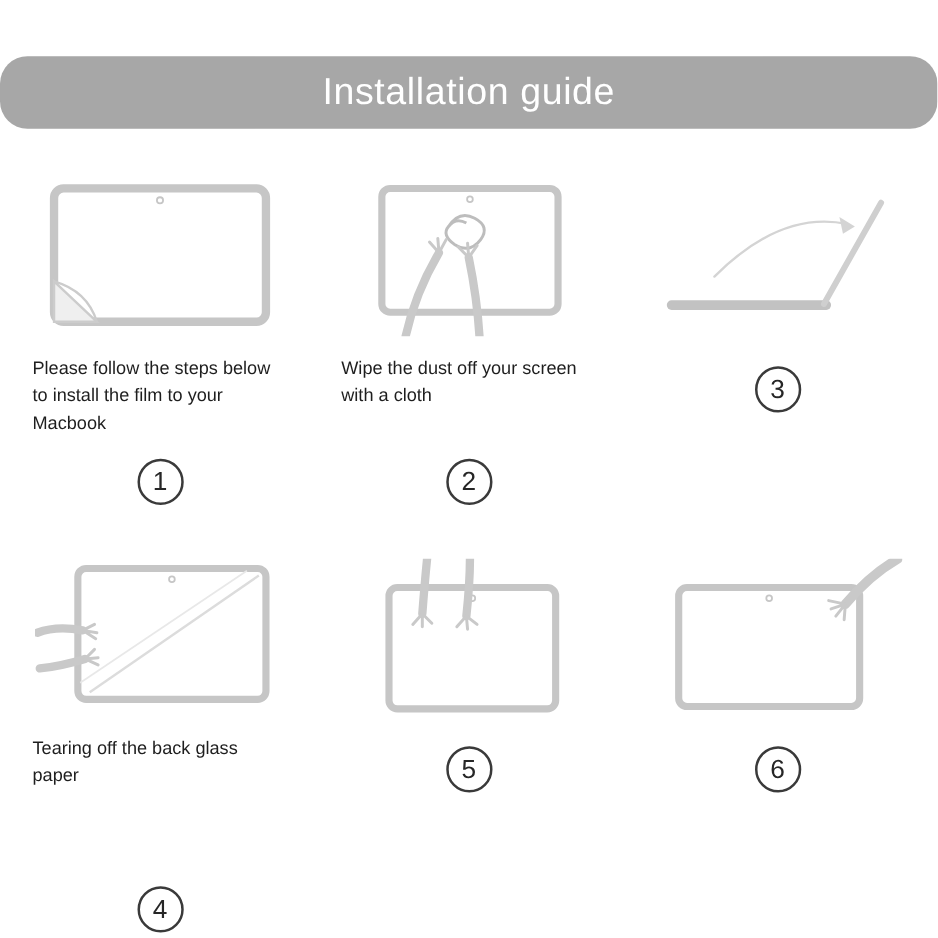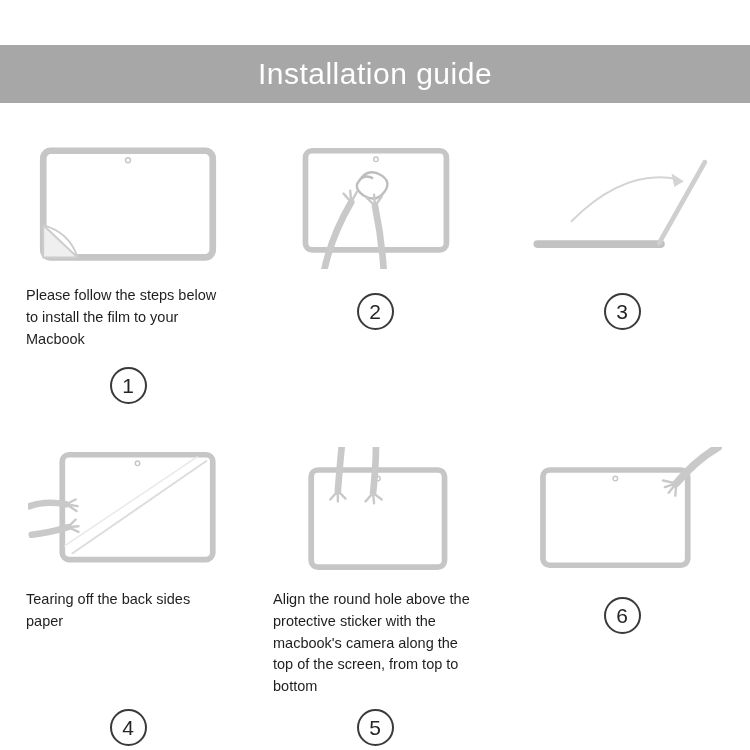"Installation guide" .header { border-radius: none -> 22px }
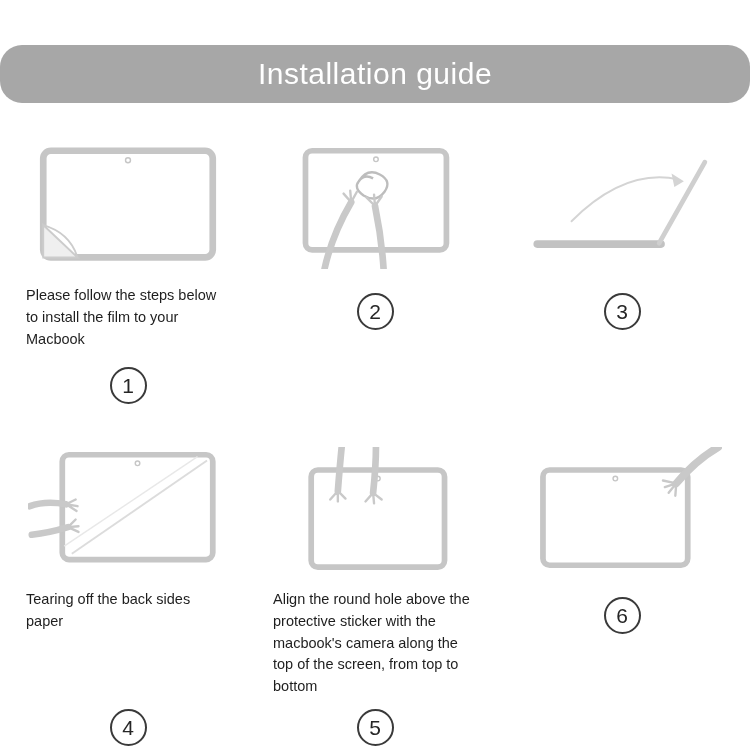"Wipe the dust off your" div.step-text { html: none -> <div>Wipe the dust off your screen with a cloth</div> }
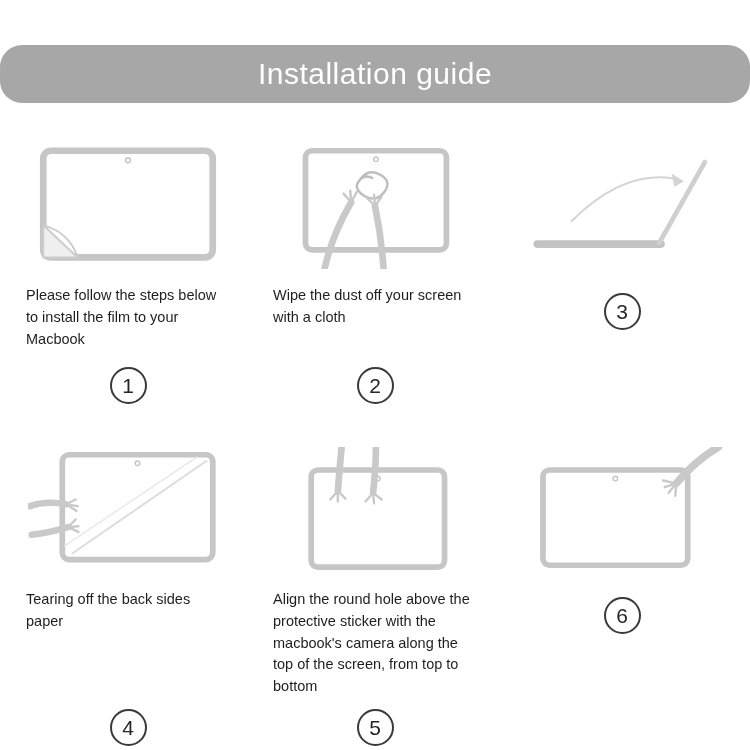"Tearing off the back sides" div.step-text { text: sides -> glass }
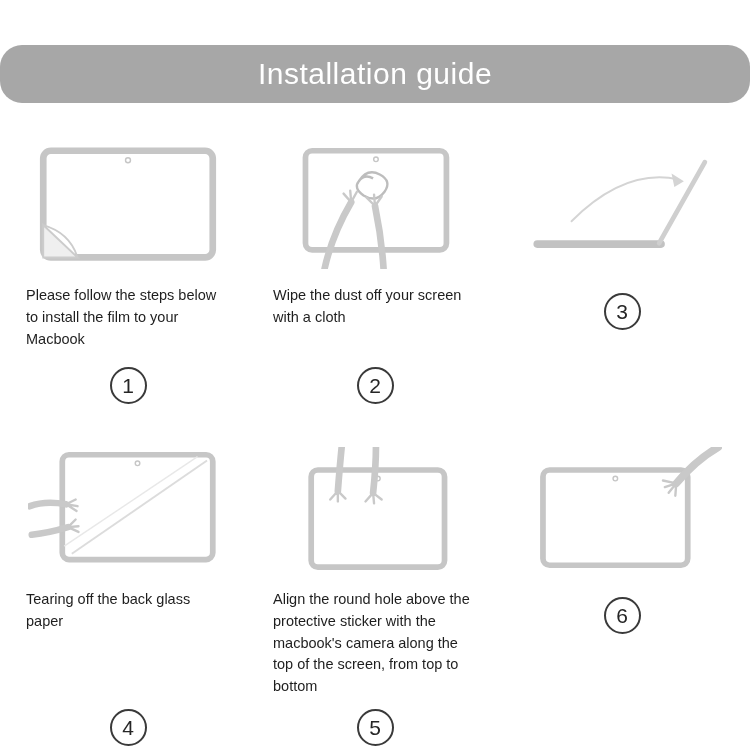"Align the round hole above" div.step-text { html: <div>Align the round hole above the protective sticker with the macbook's camera along the top of the screen, from top to bottom</div> -> none }
